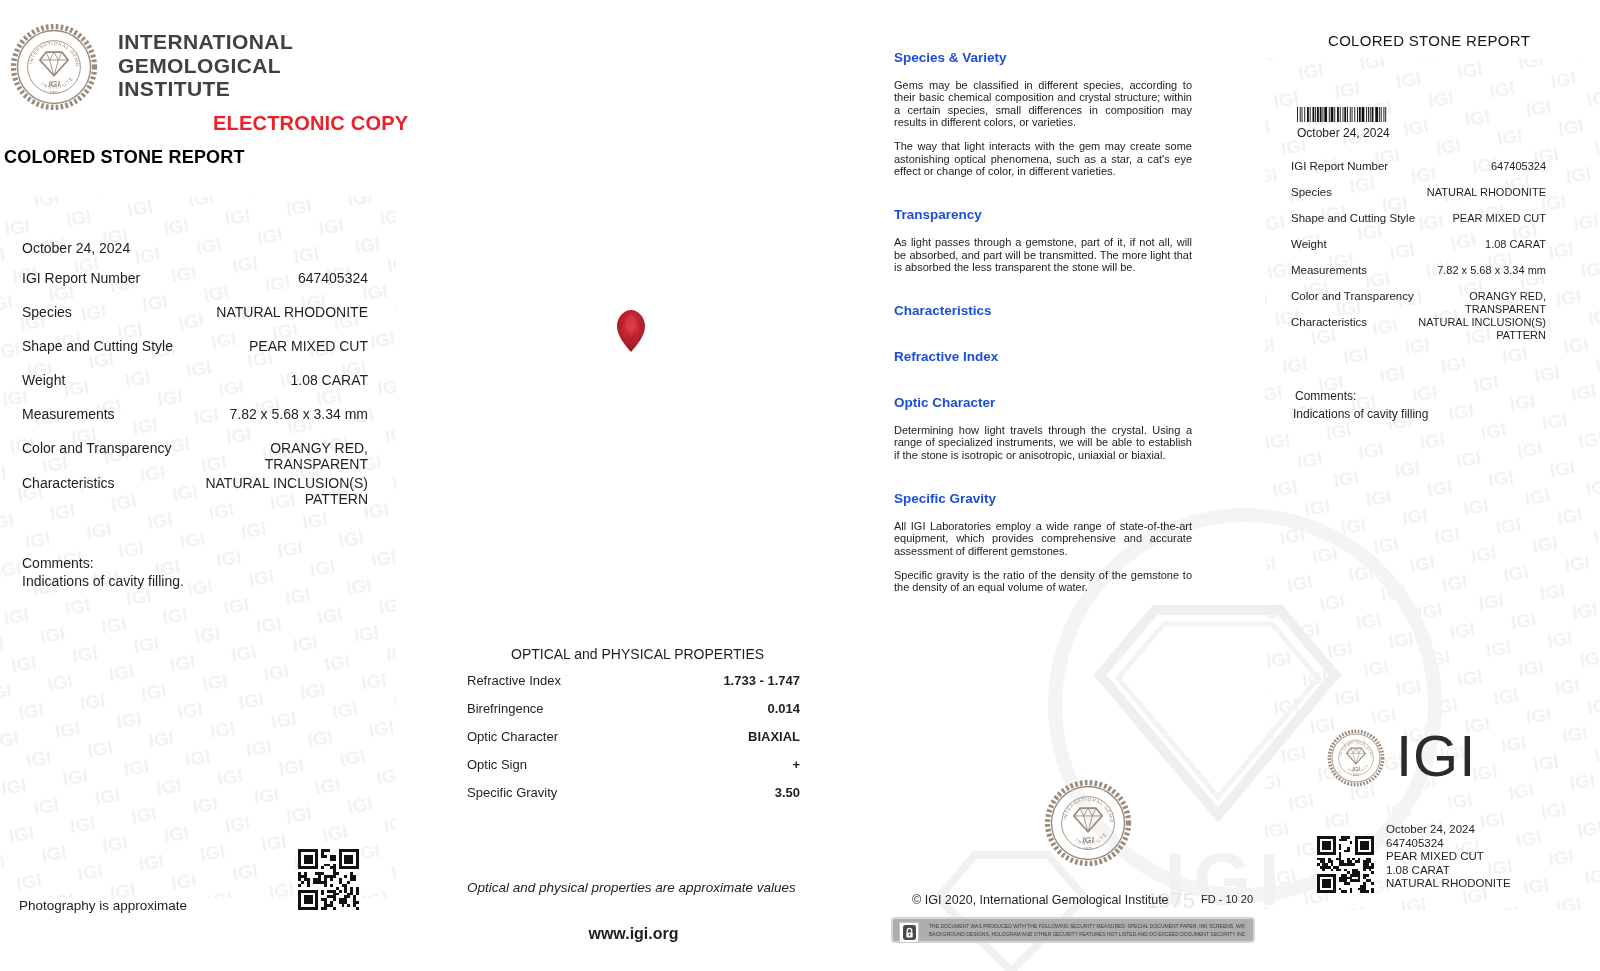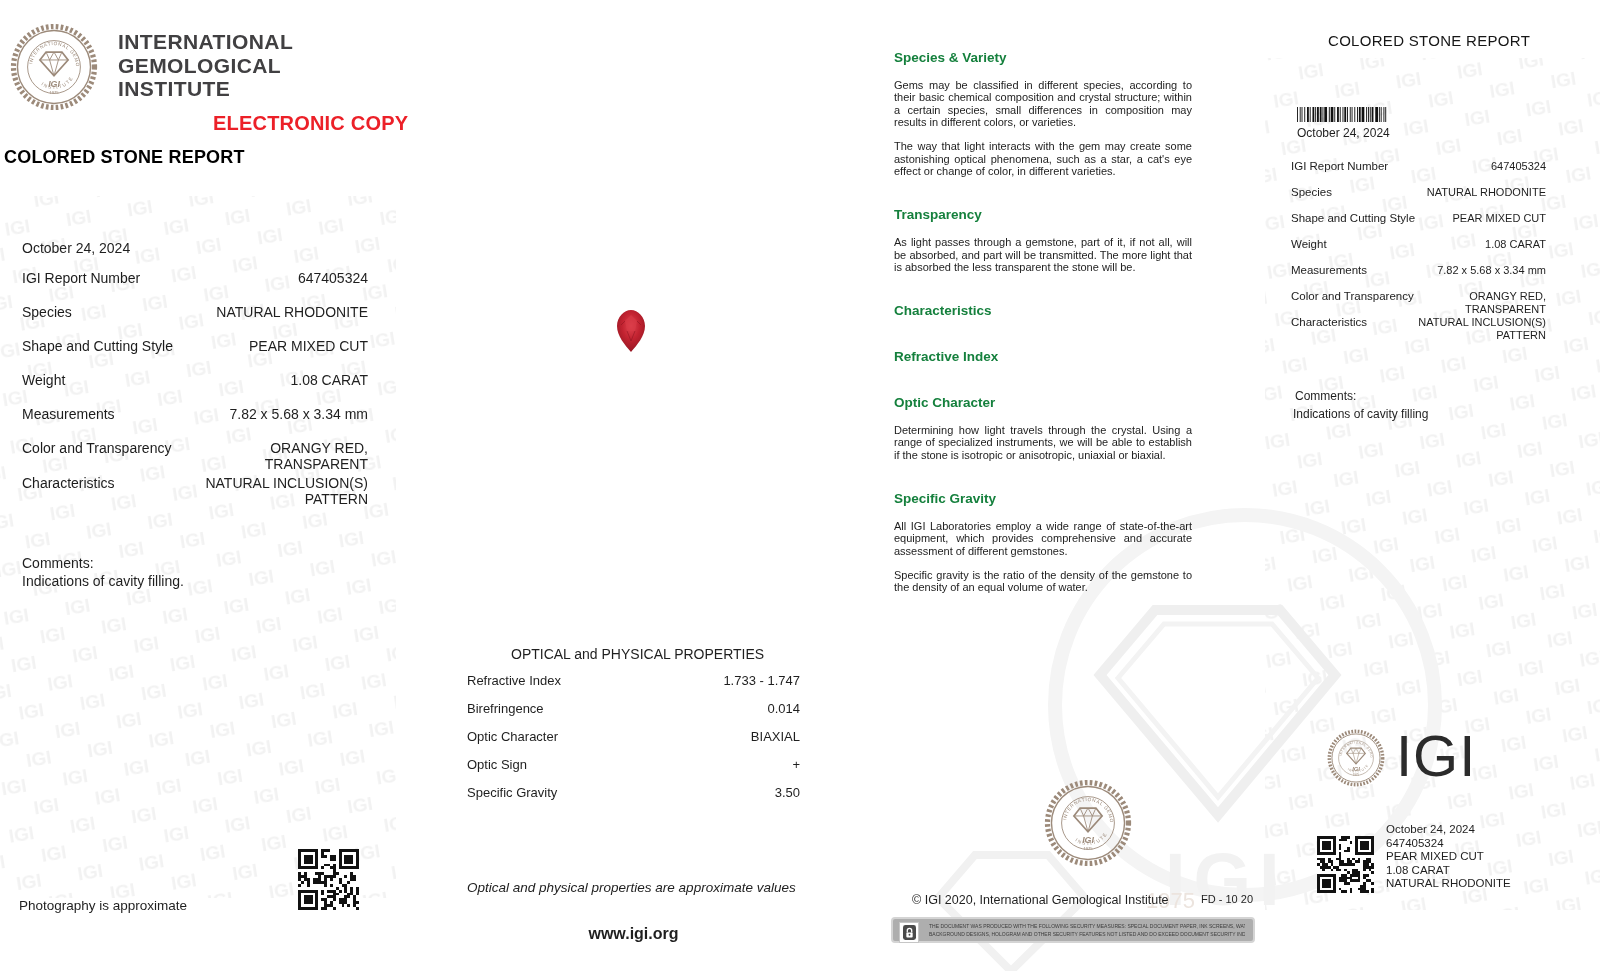"Species & Variety" .info h3 { color: #15803d -> #1d4ed8 }
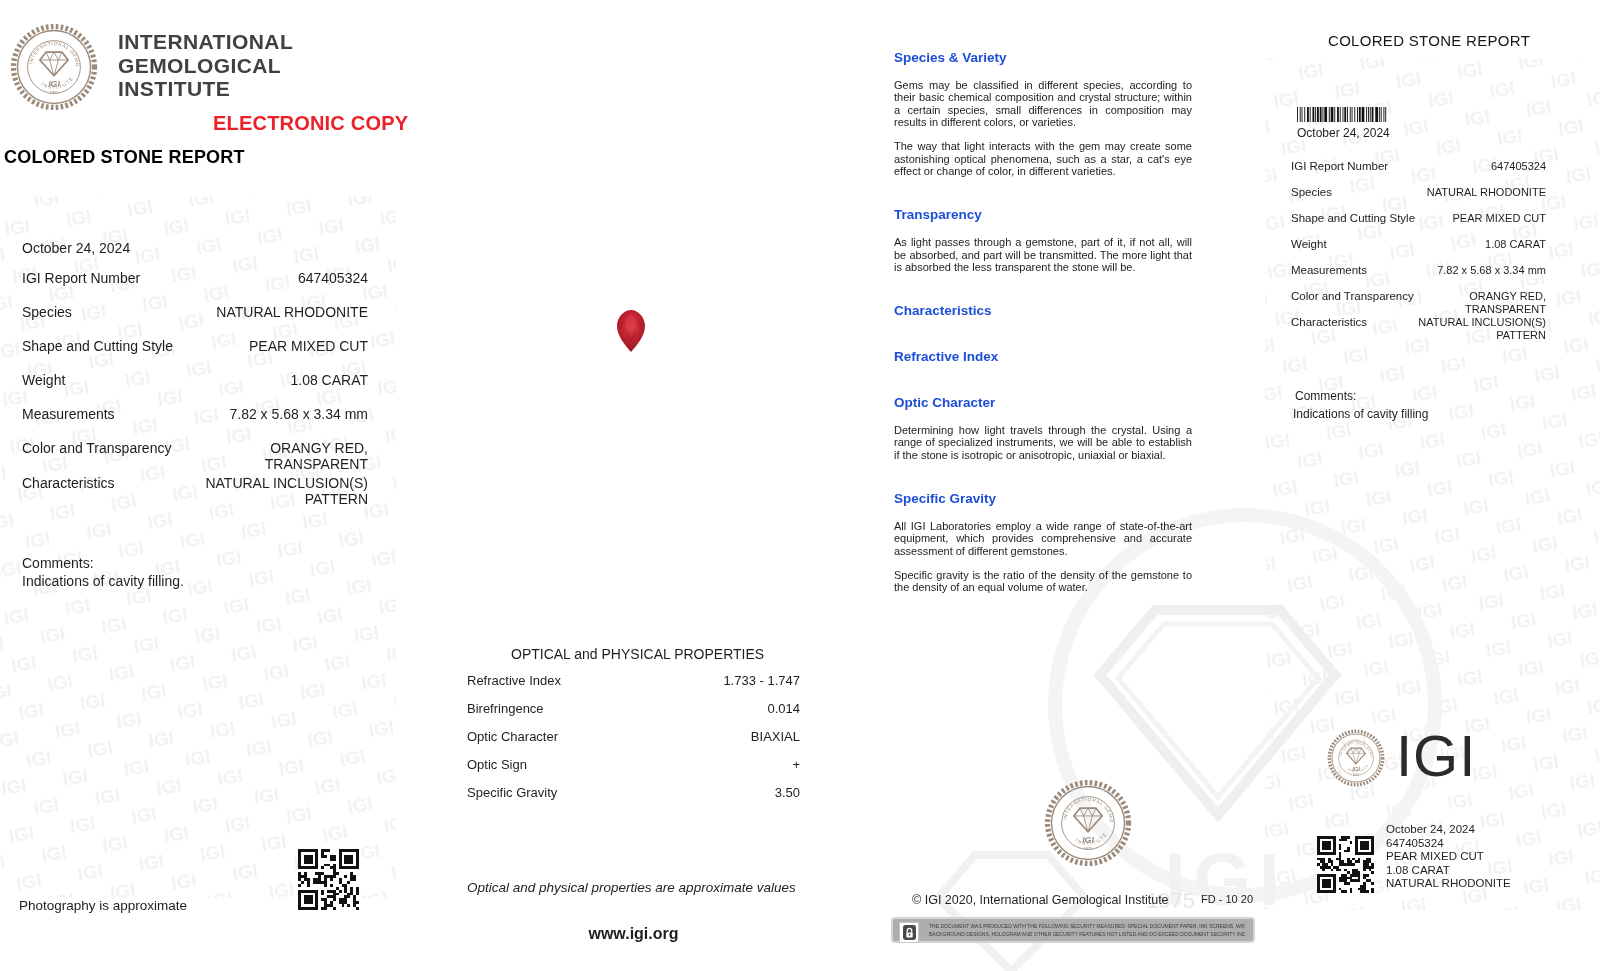"1.733 - 1.747" .crow .val { font-weight: none -> bold }
